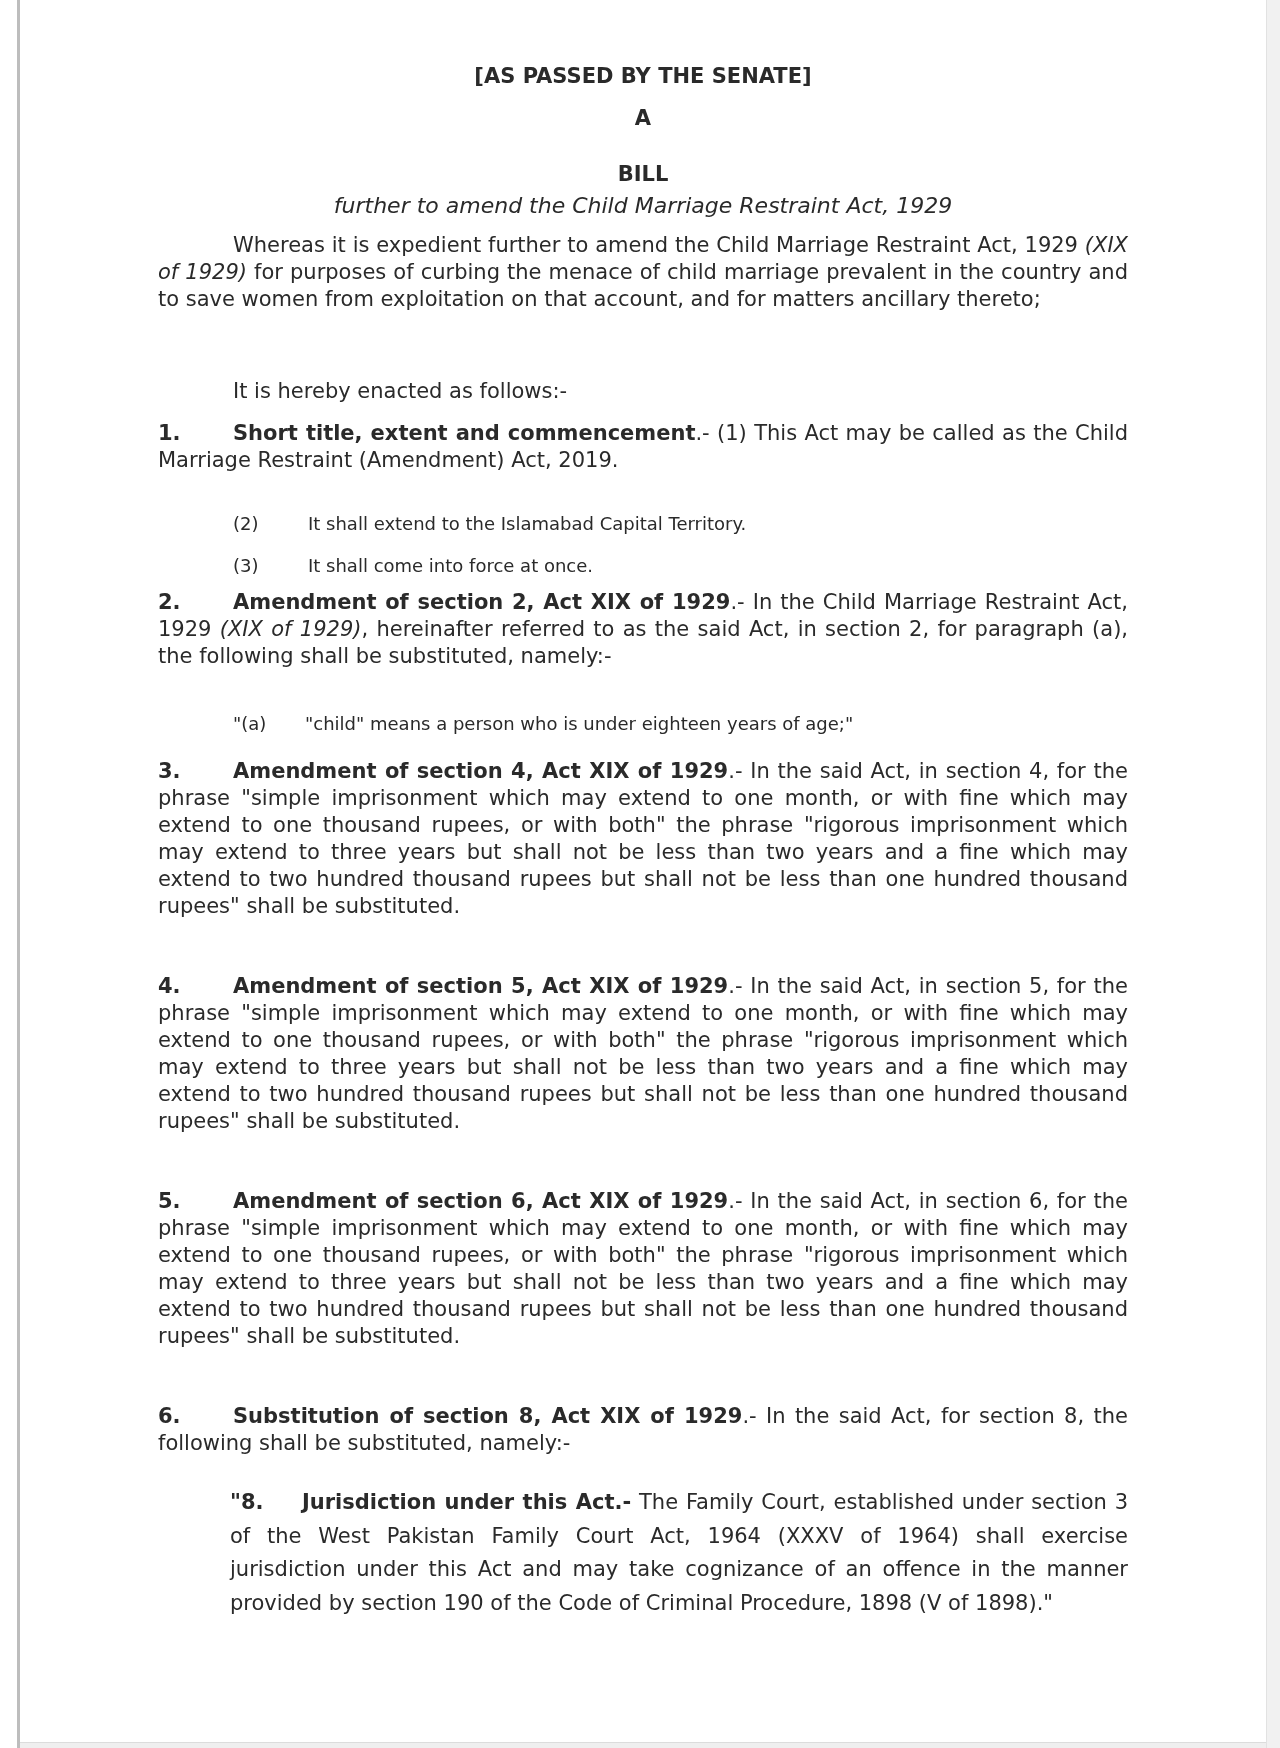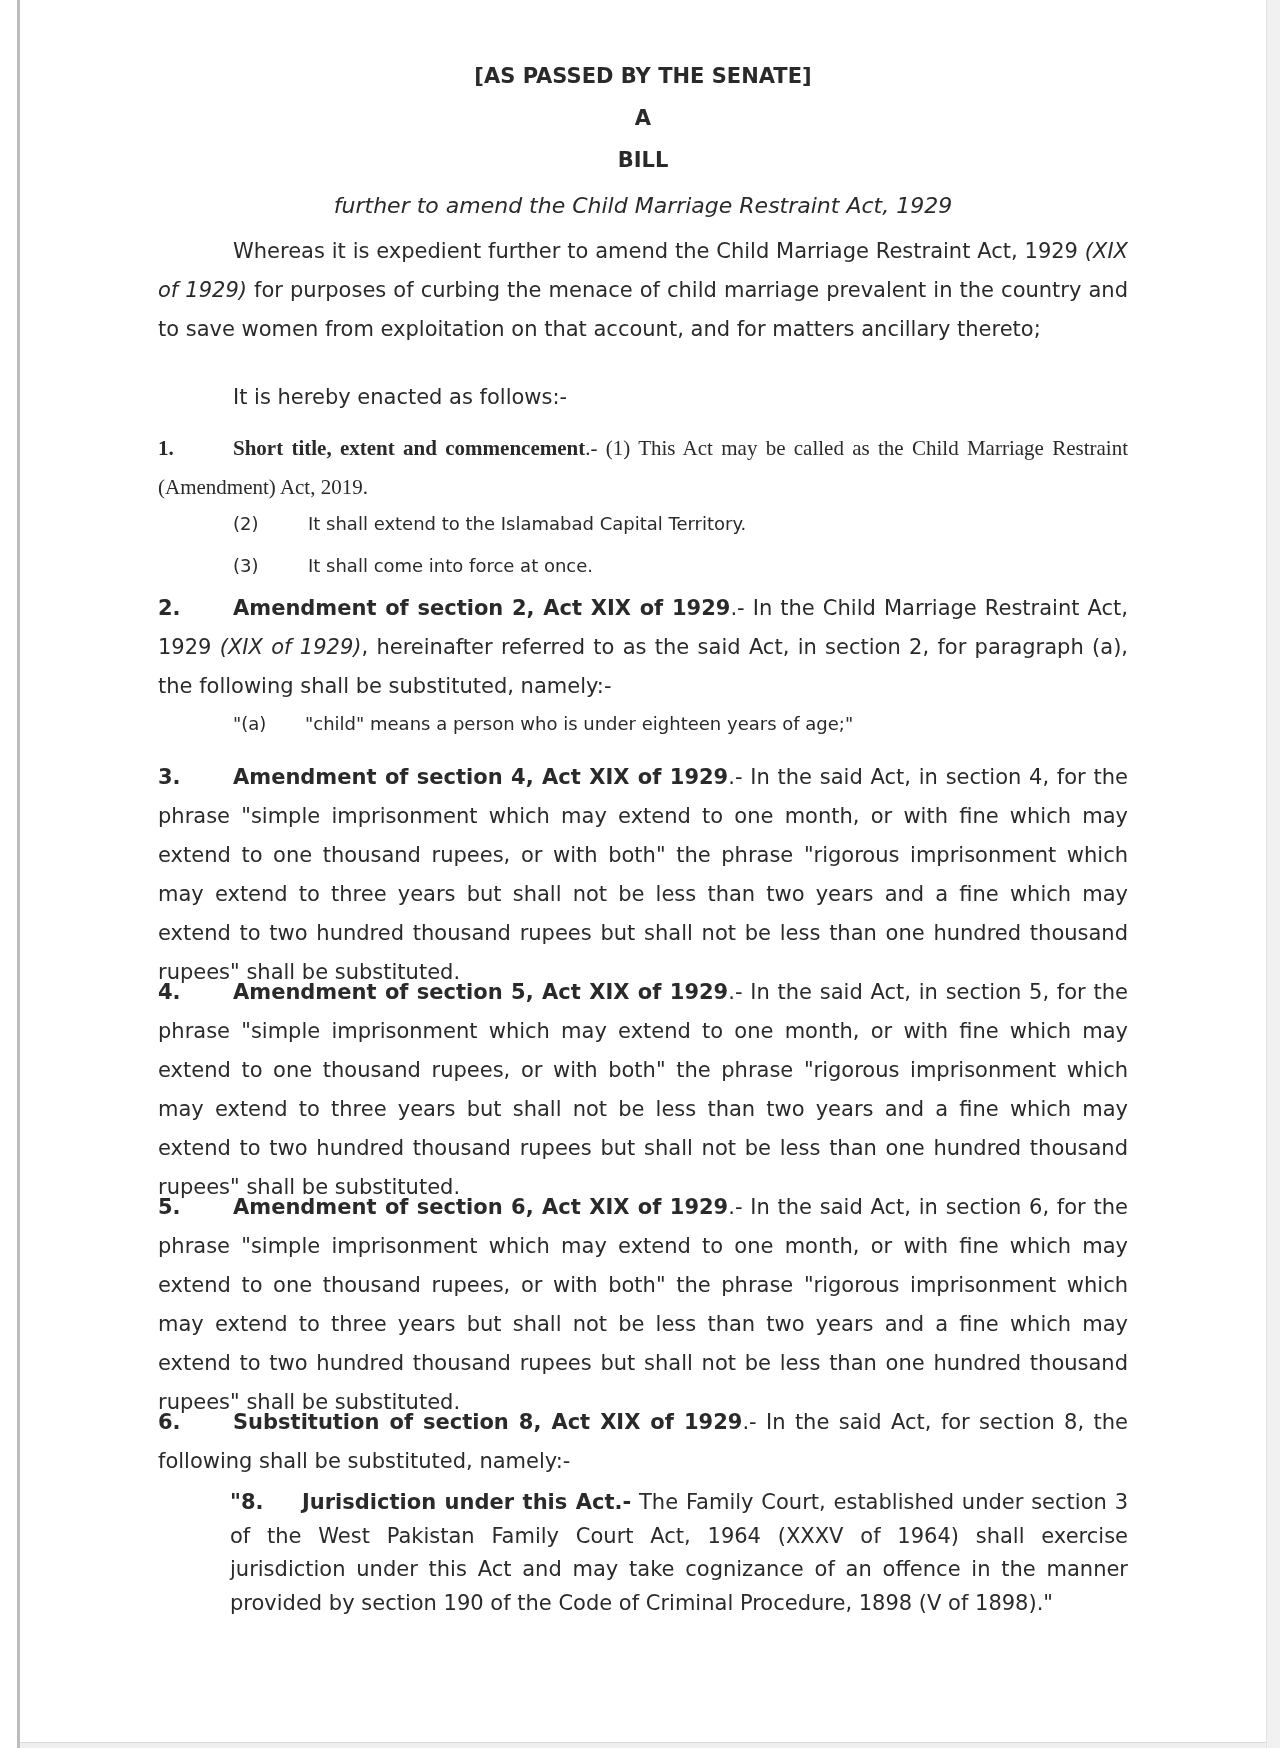"BILL" div.center { top: 148px -> 162px }
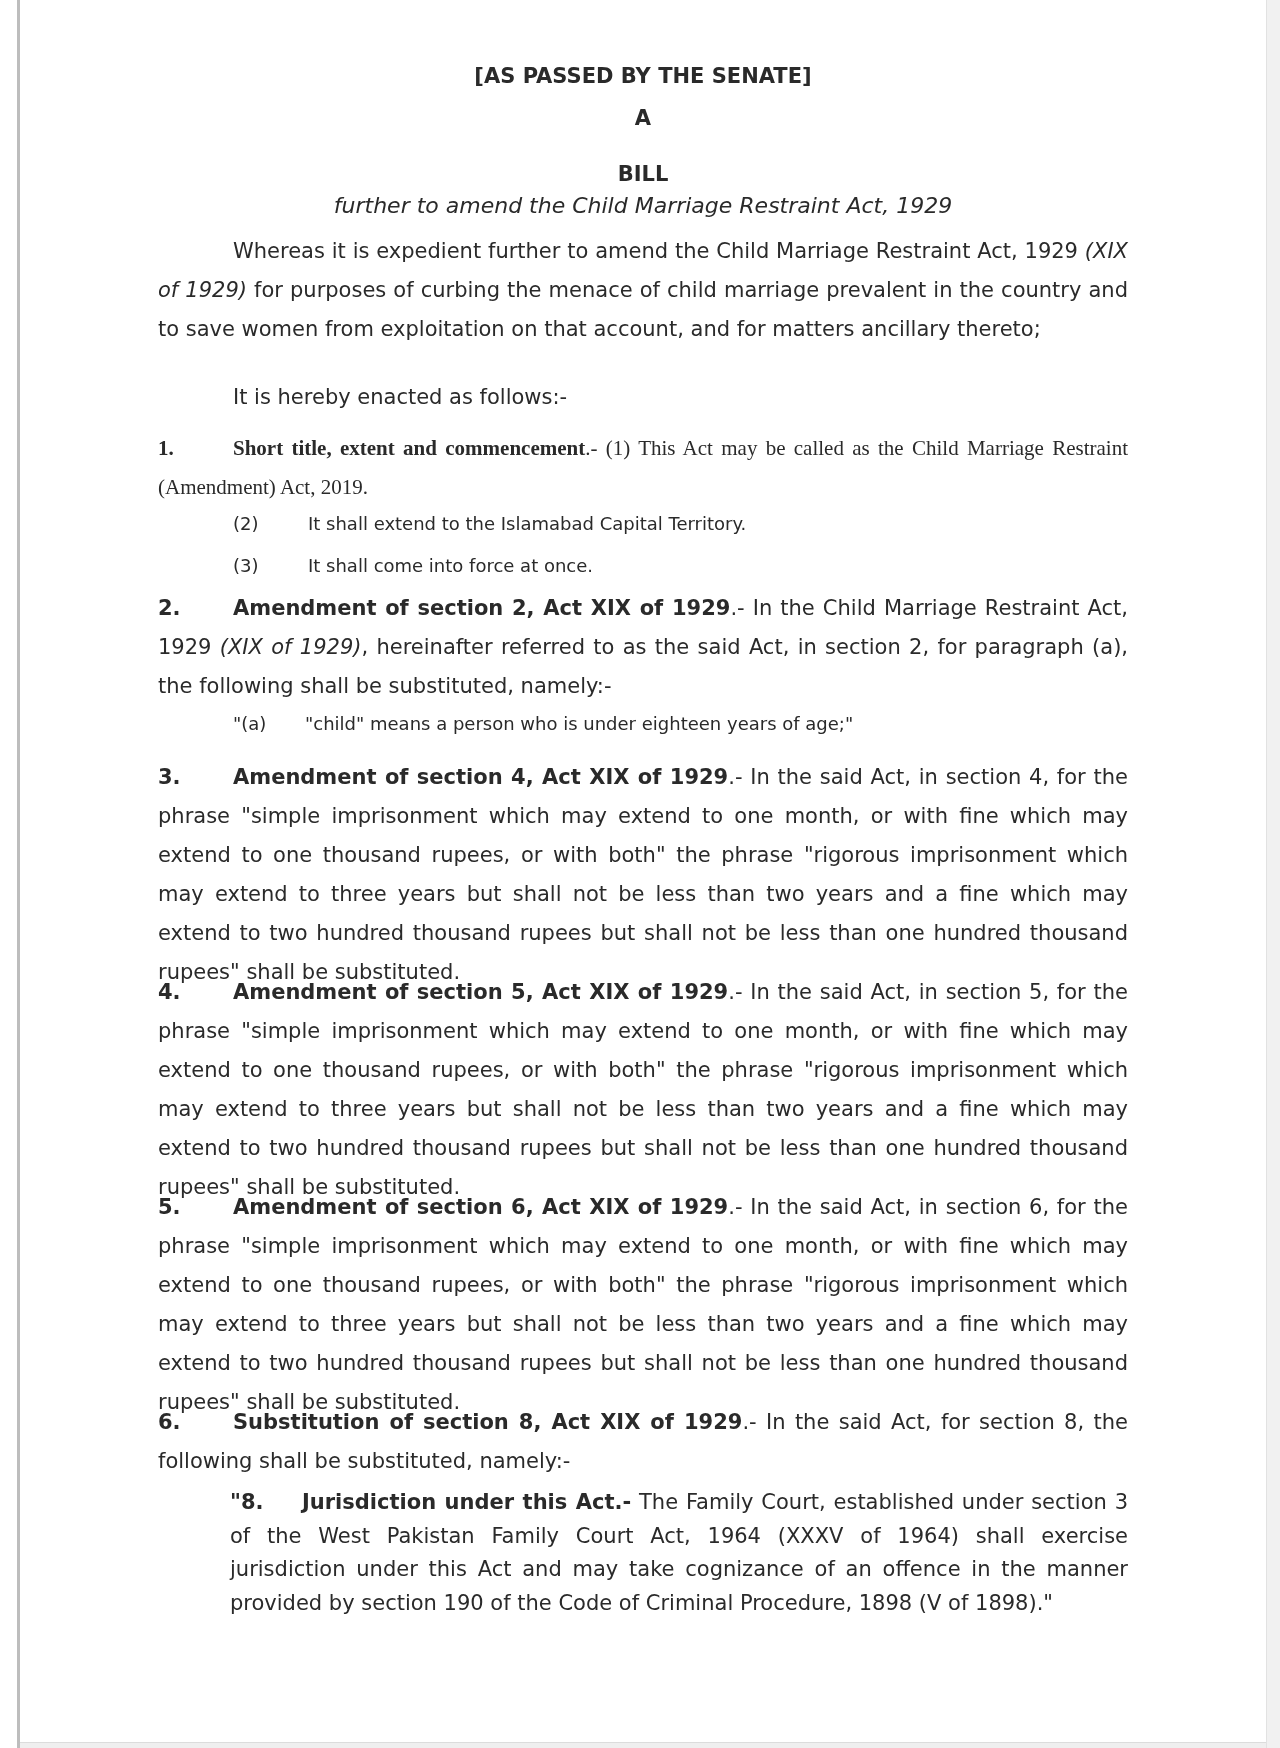"Whereas it is expedient further" .para { line-height: 39px -> 27px }
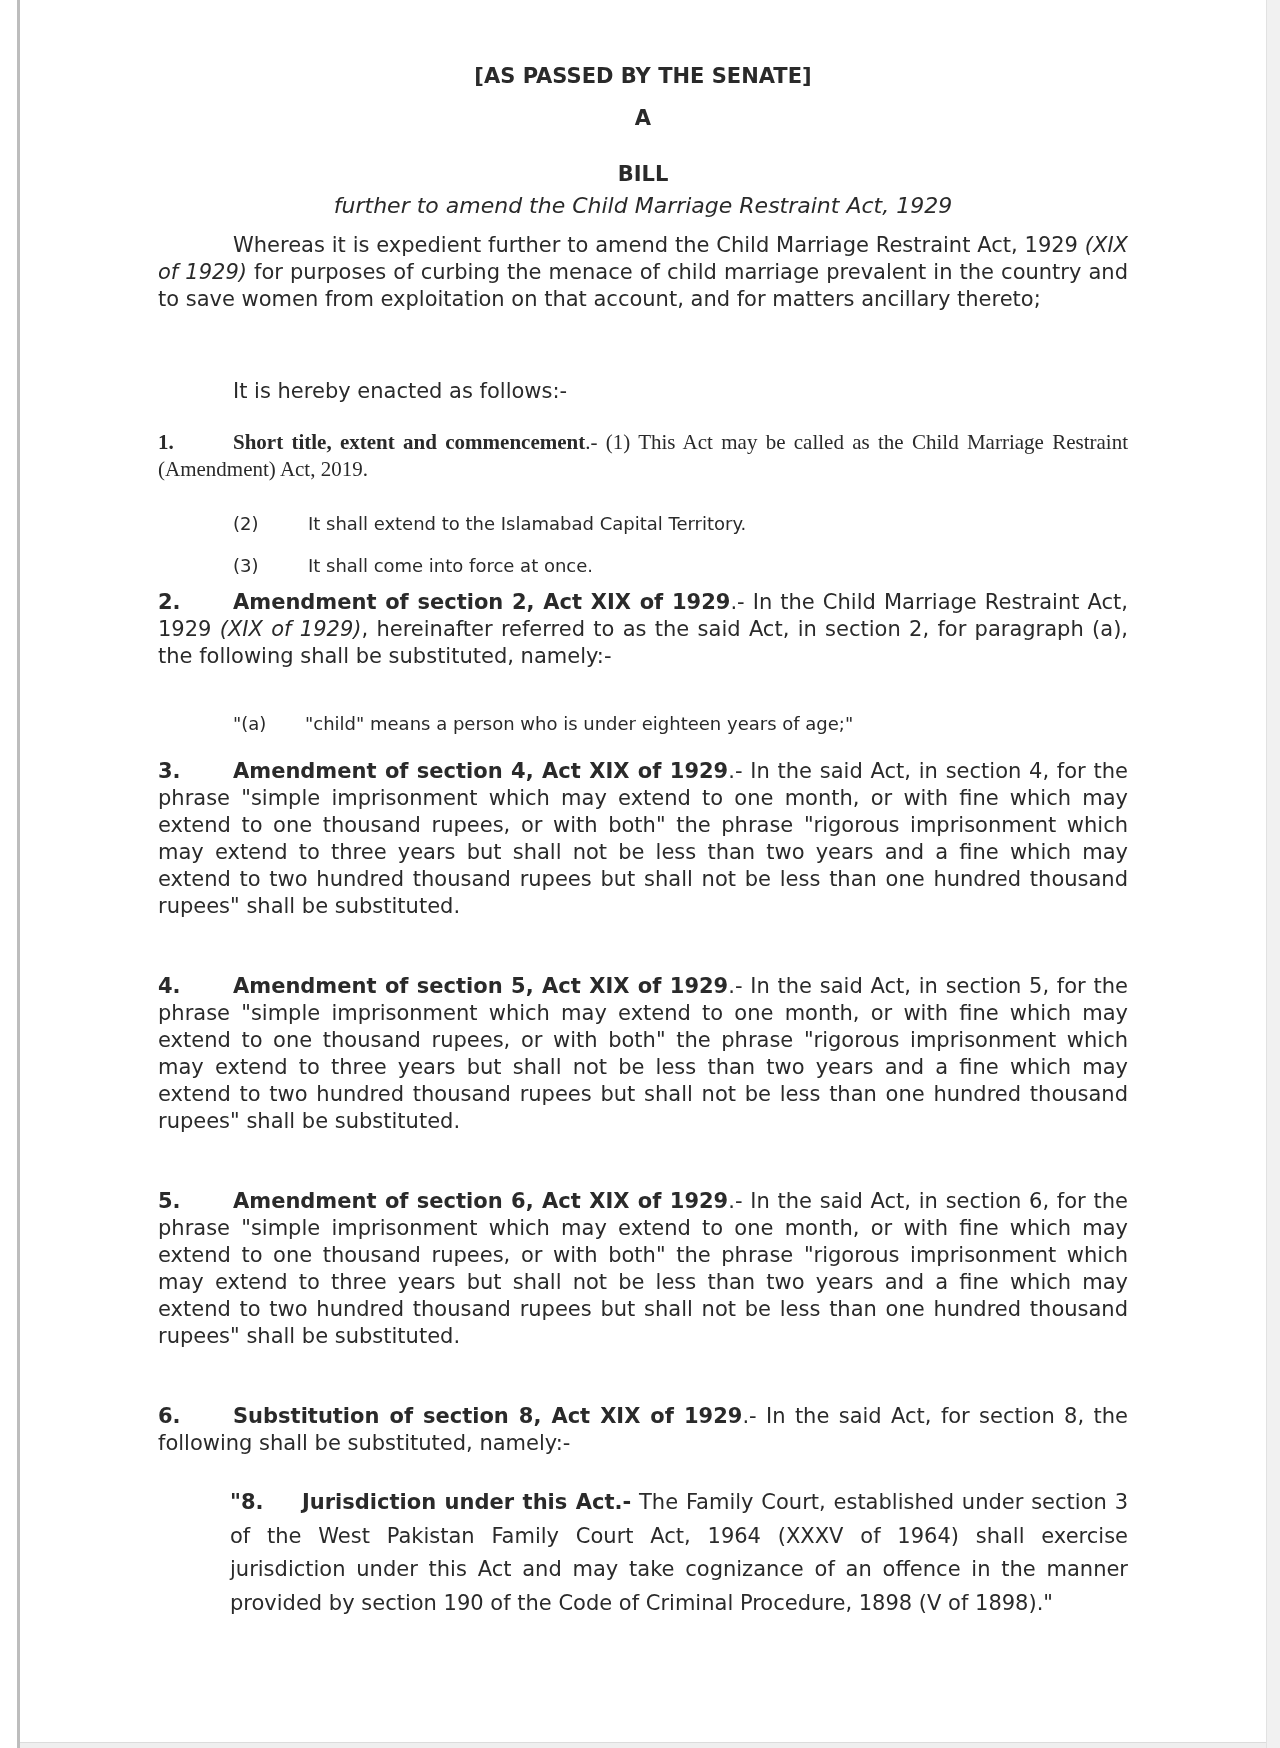"1. Short title, extent and" div.para { font-family: Liberation Serif, serif -> none; top: 429px -> 420px }
